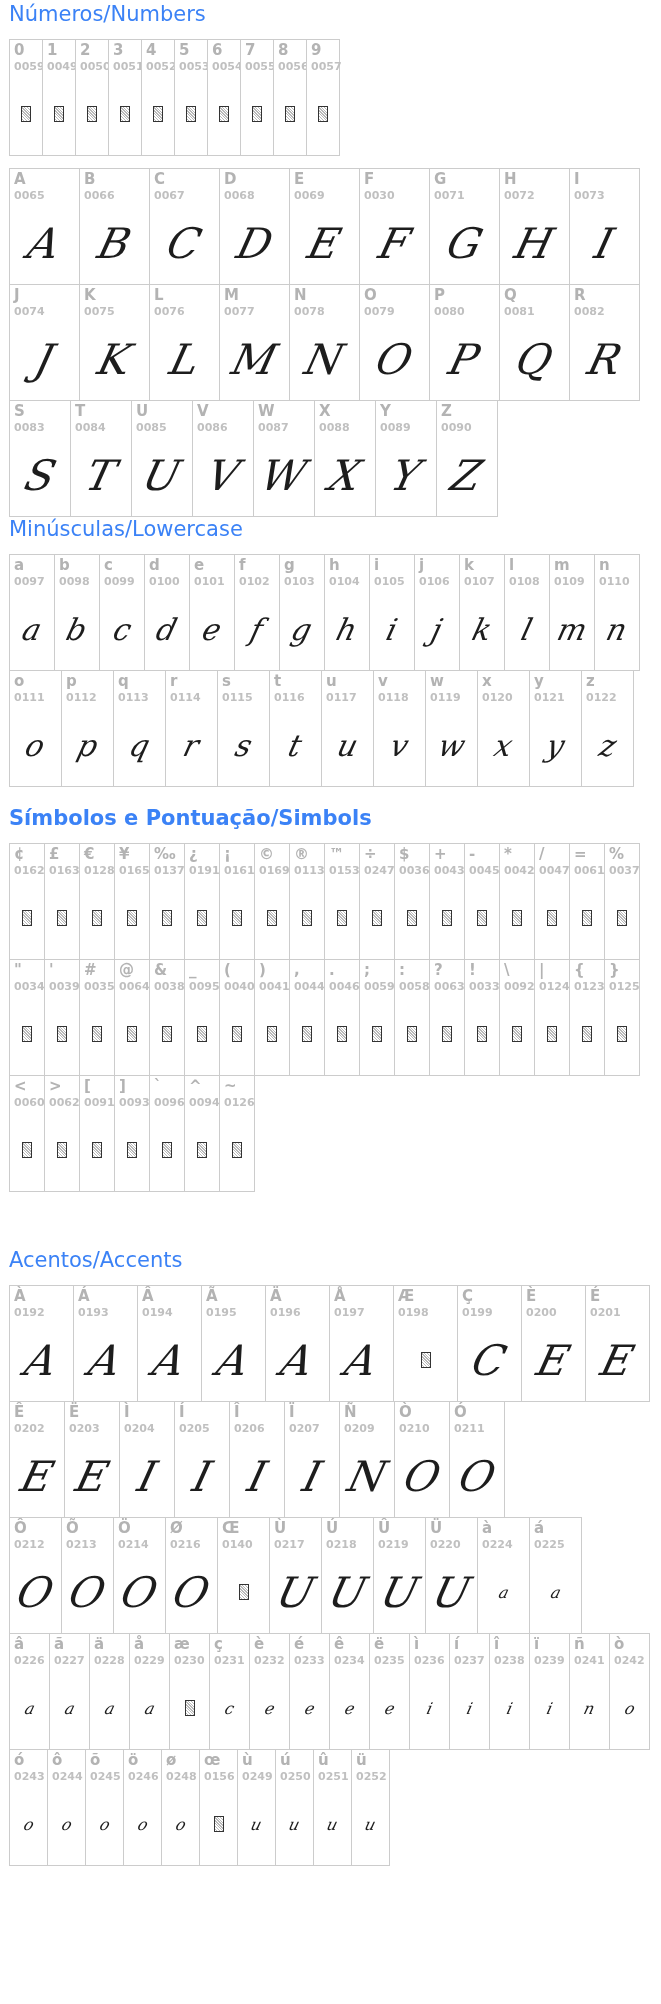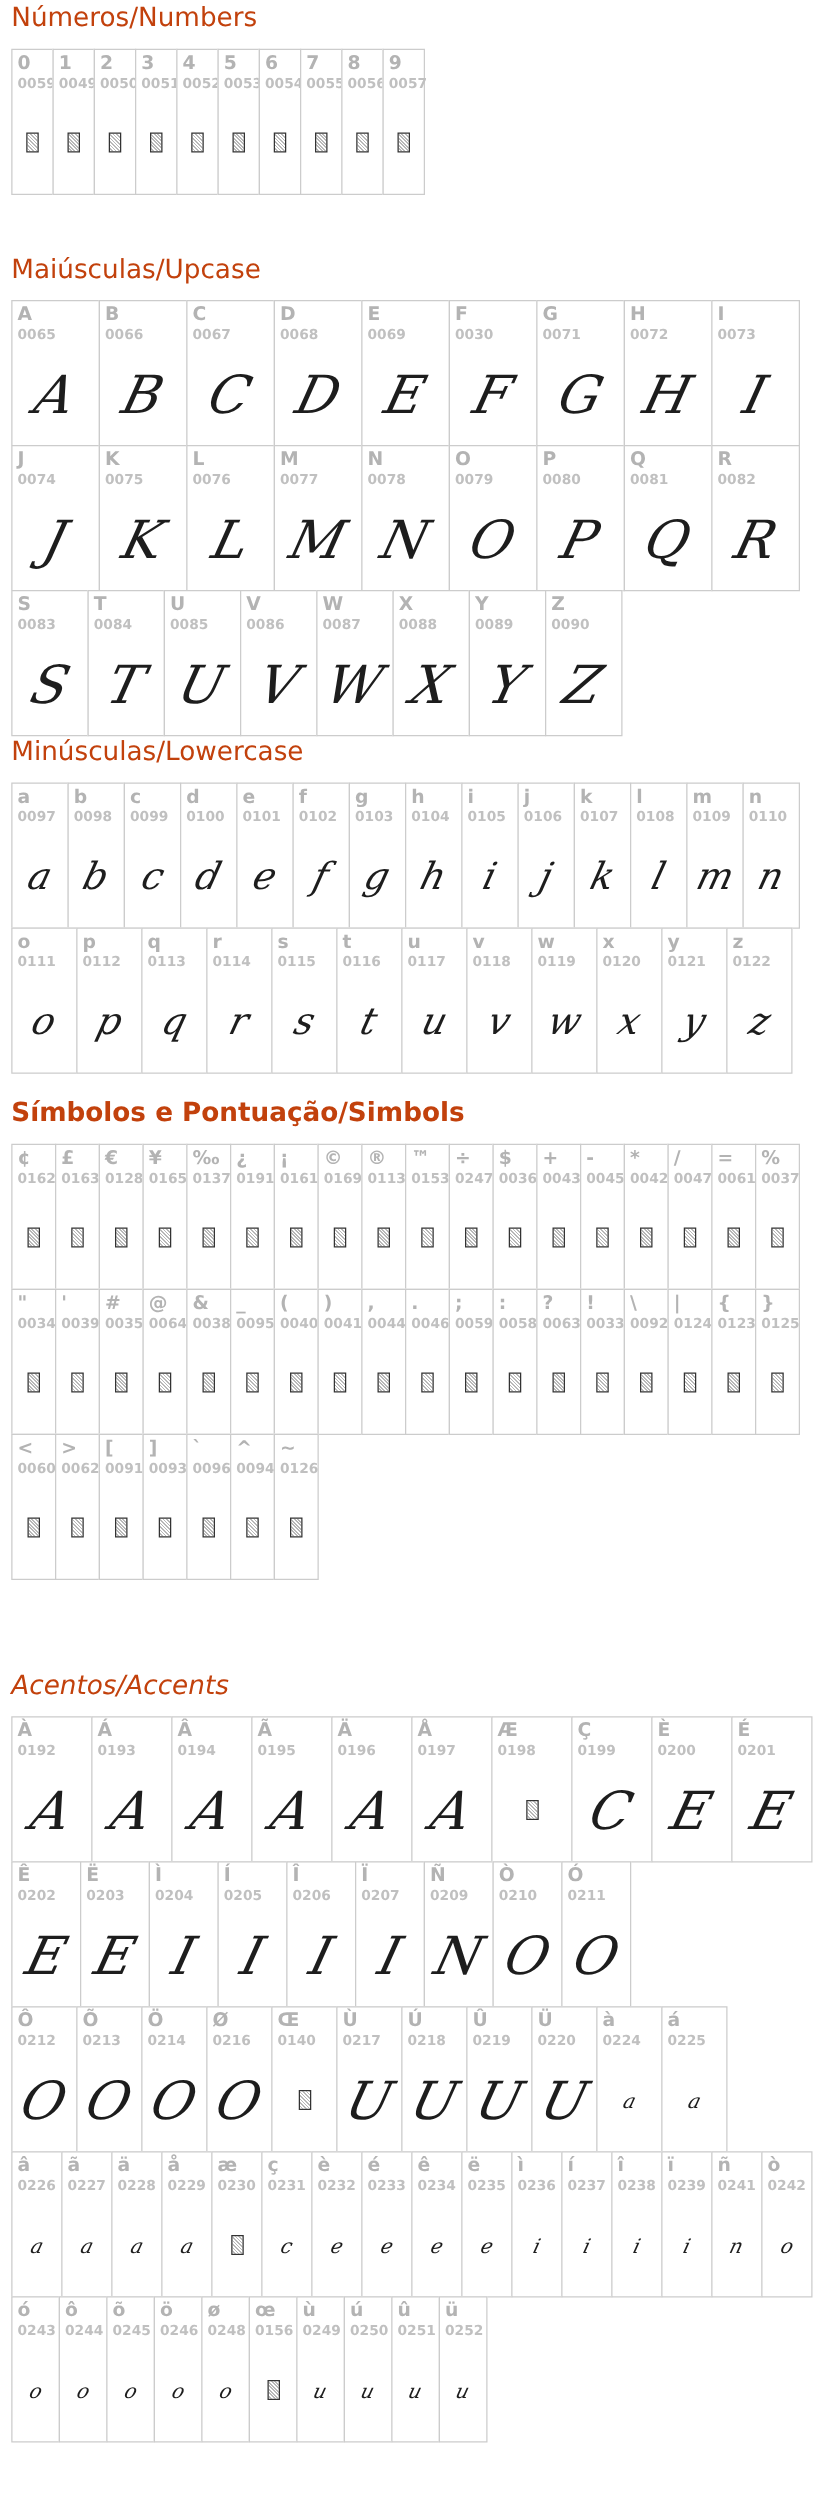"Números/Numbers" h2.sec-title { color: #c2410c -> #3b82f6 }
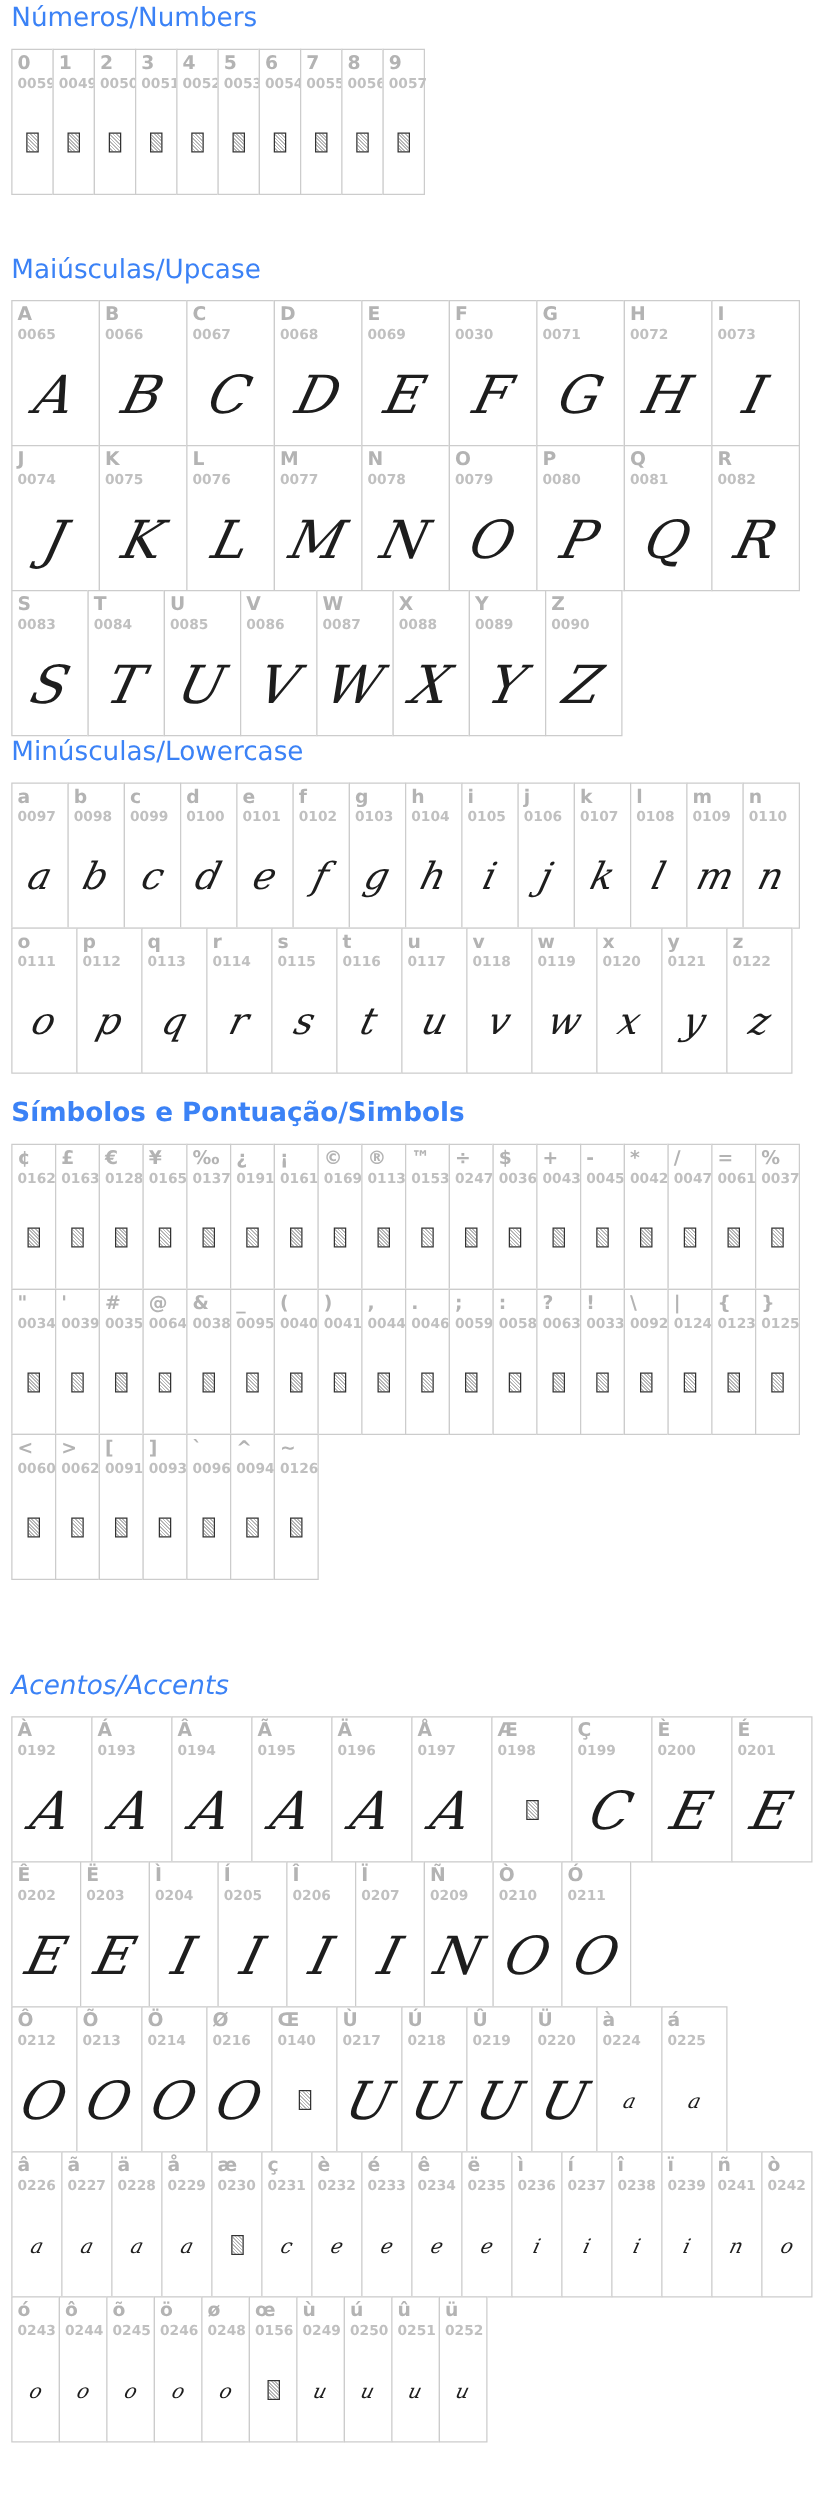"Maiúsculas/Upcase" h2.sec-title { html: <h2>Maiúsculas/Upcase</h2> -> none }
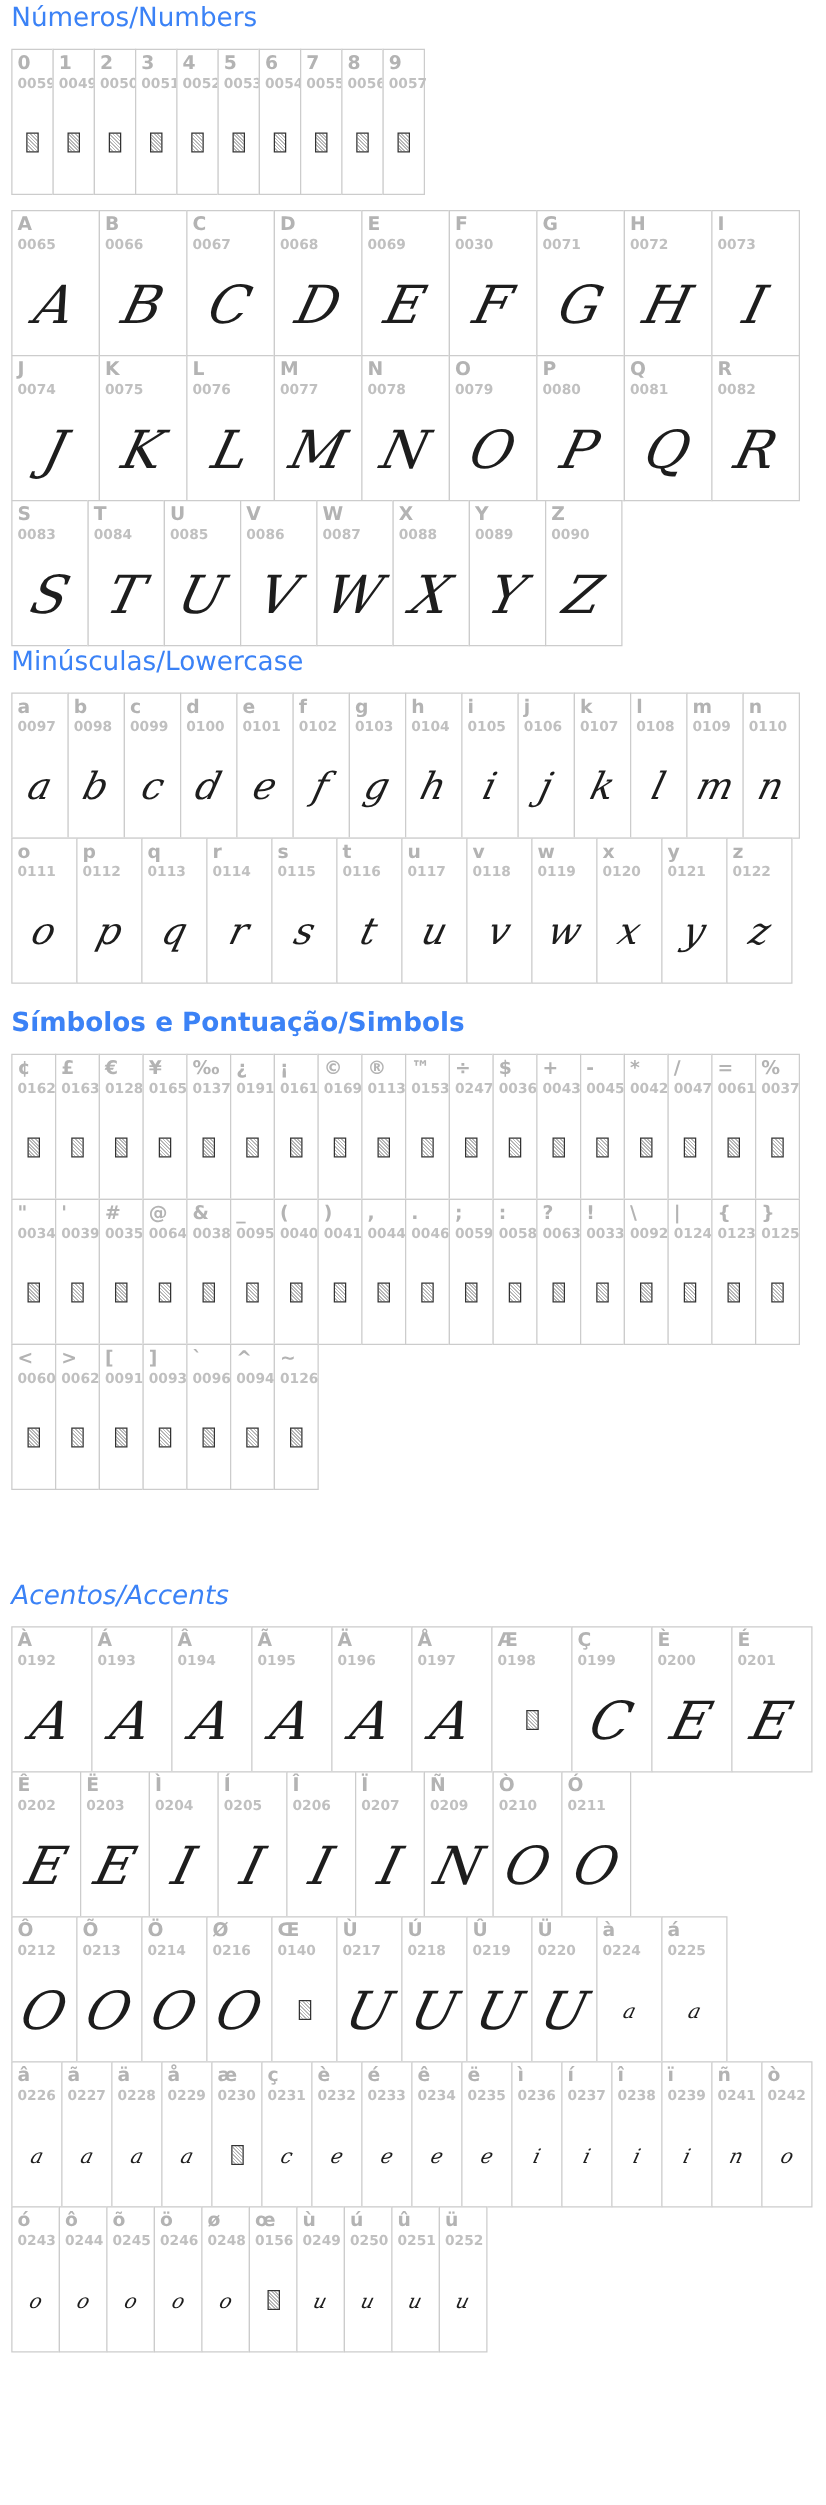"Acentos/Accents" .sec-accents h2 { font-style: italic -> none; margin-top: 72px -> 56px }
